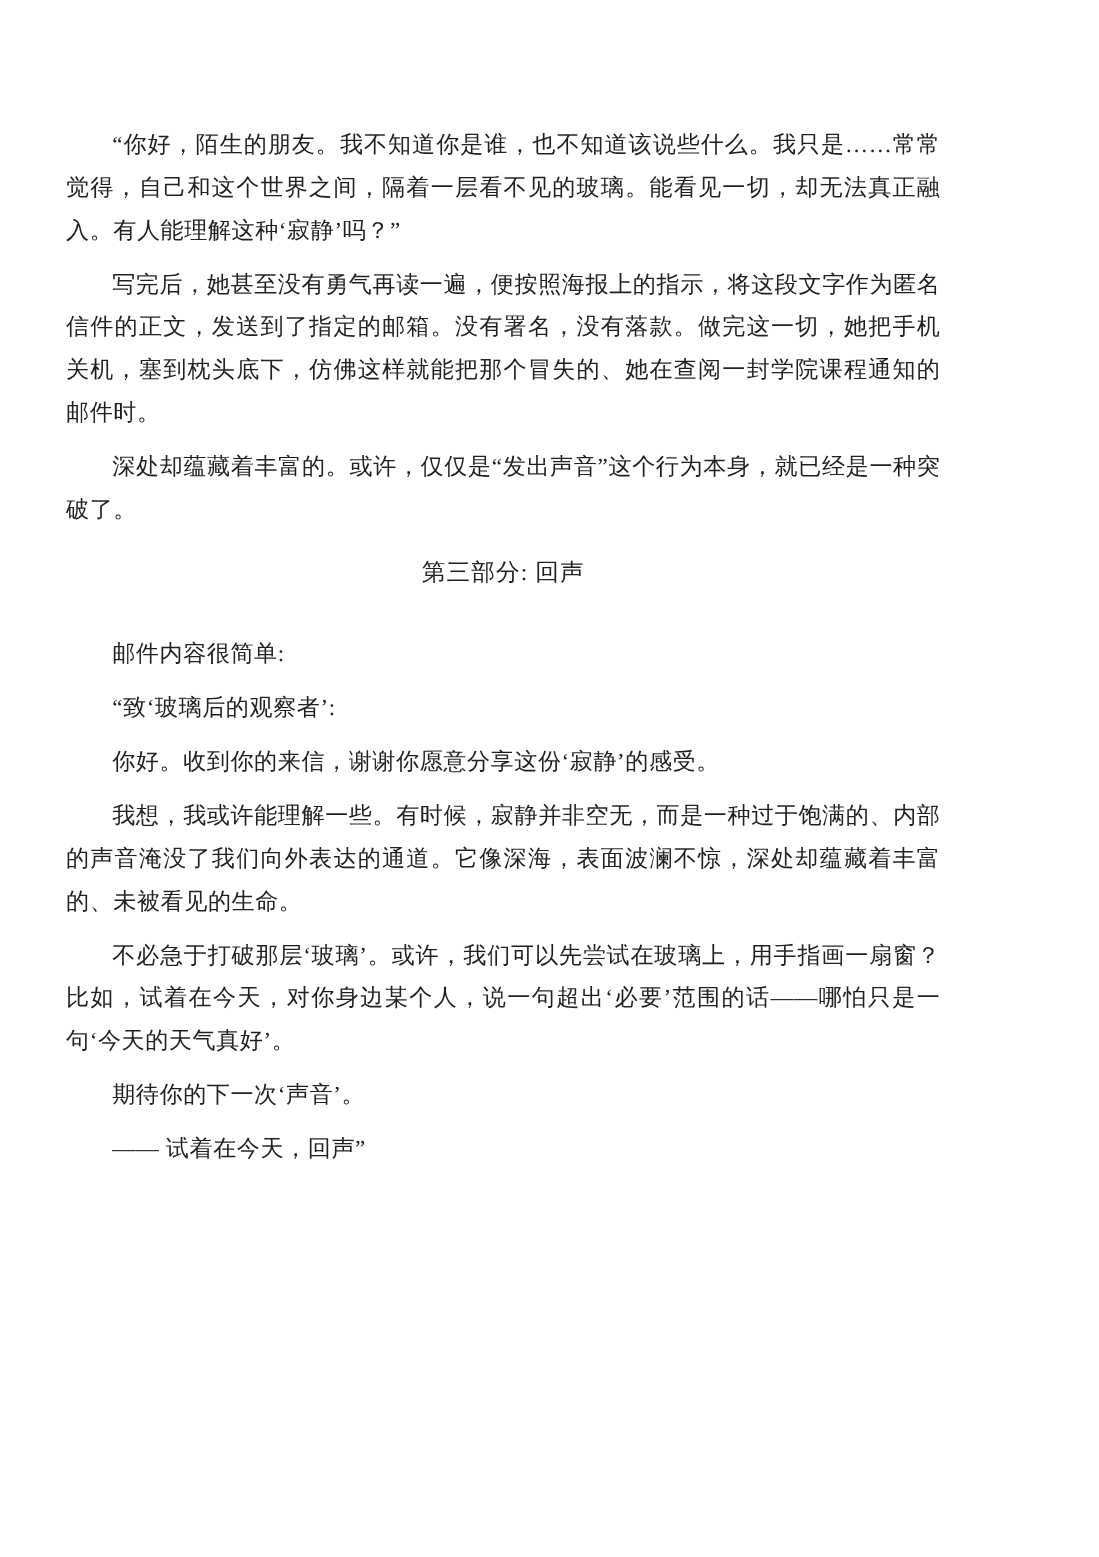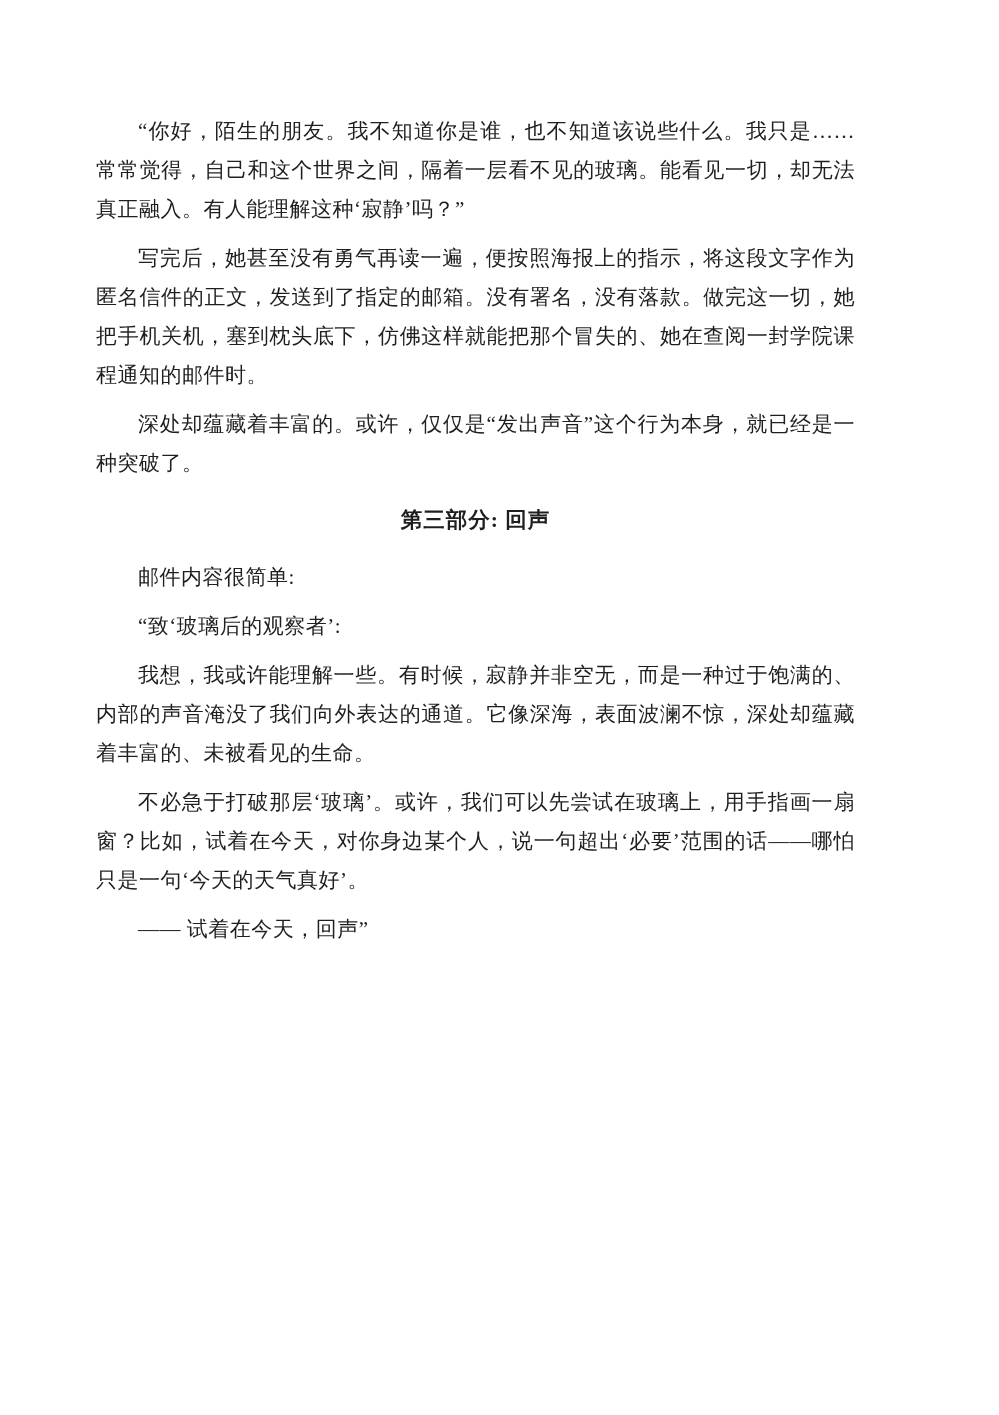"“你好，陌生的朋友。我不知道你是谁，也不知道该说些什么。我只是……常常觉得，自己" .page { padding: 112px 144px 40px 96px -> 112px 144px 40px 60px }
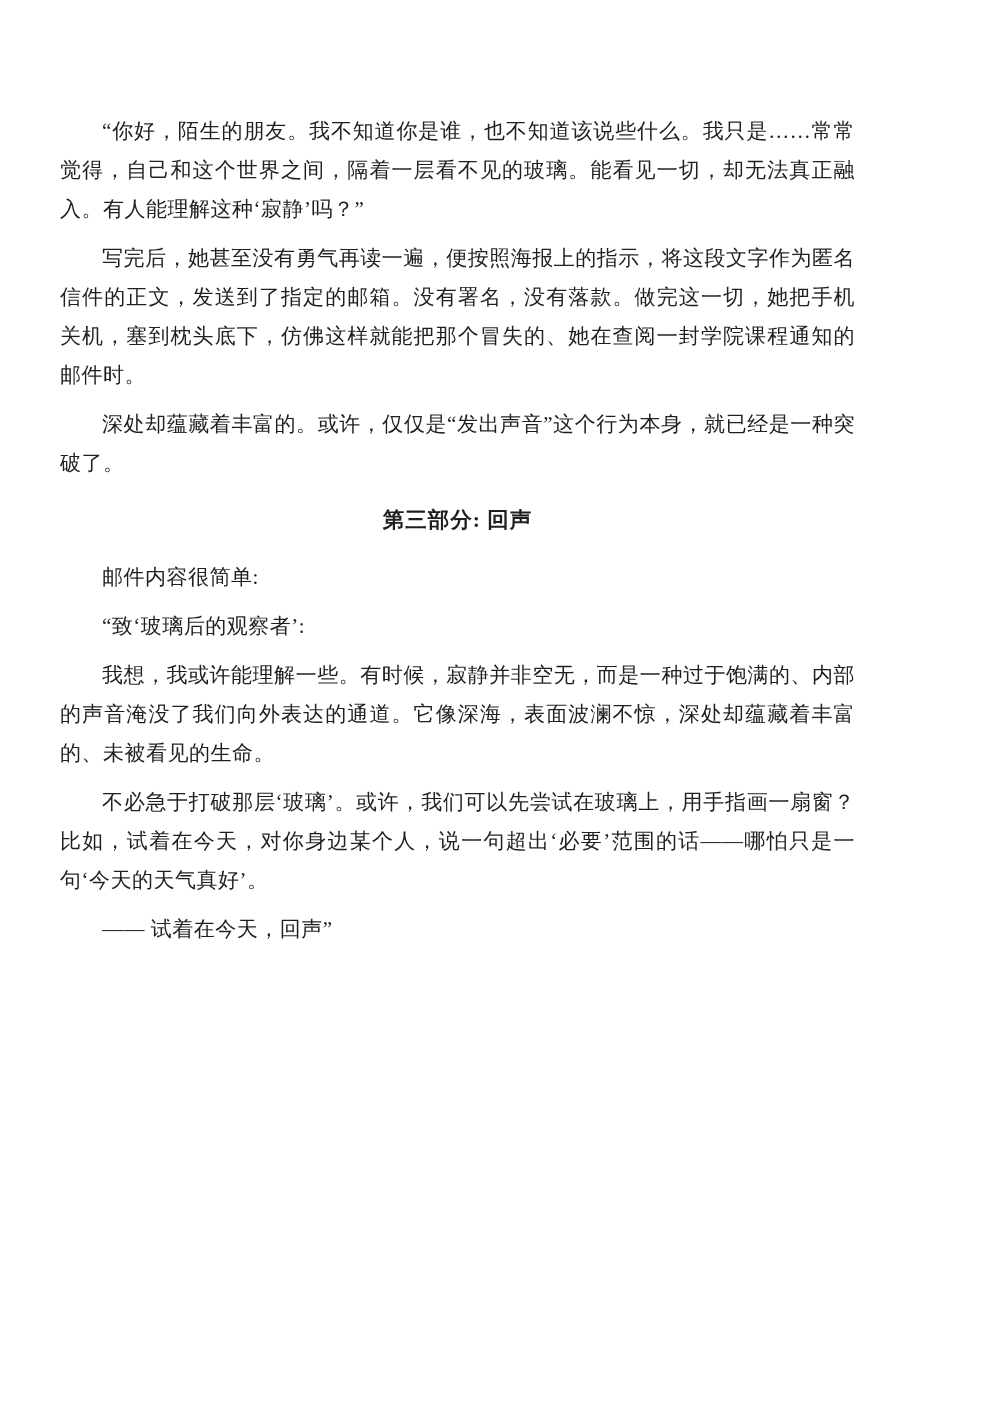"第三部分: 回声" .heading { font-weight: bold -> normal; margin: 18px 0 18px 0 -> 18px 0 35px 0 }
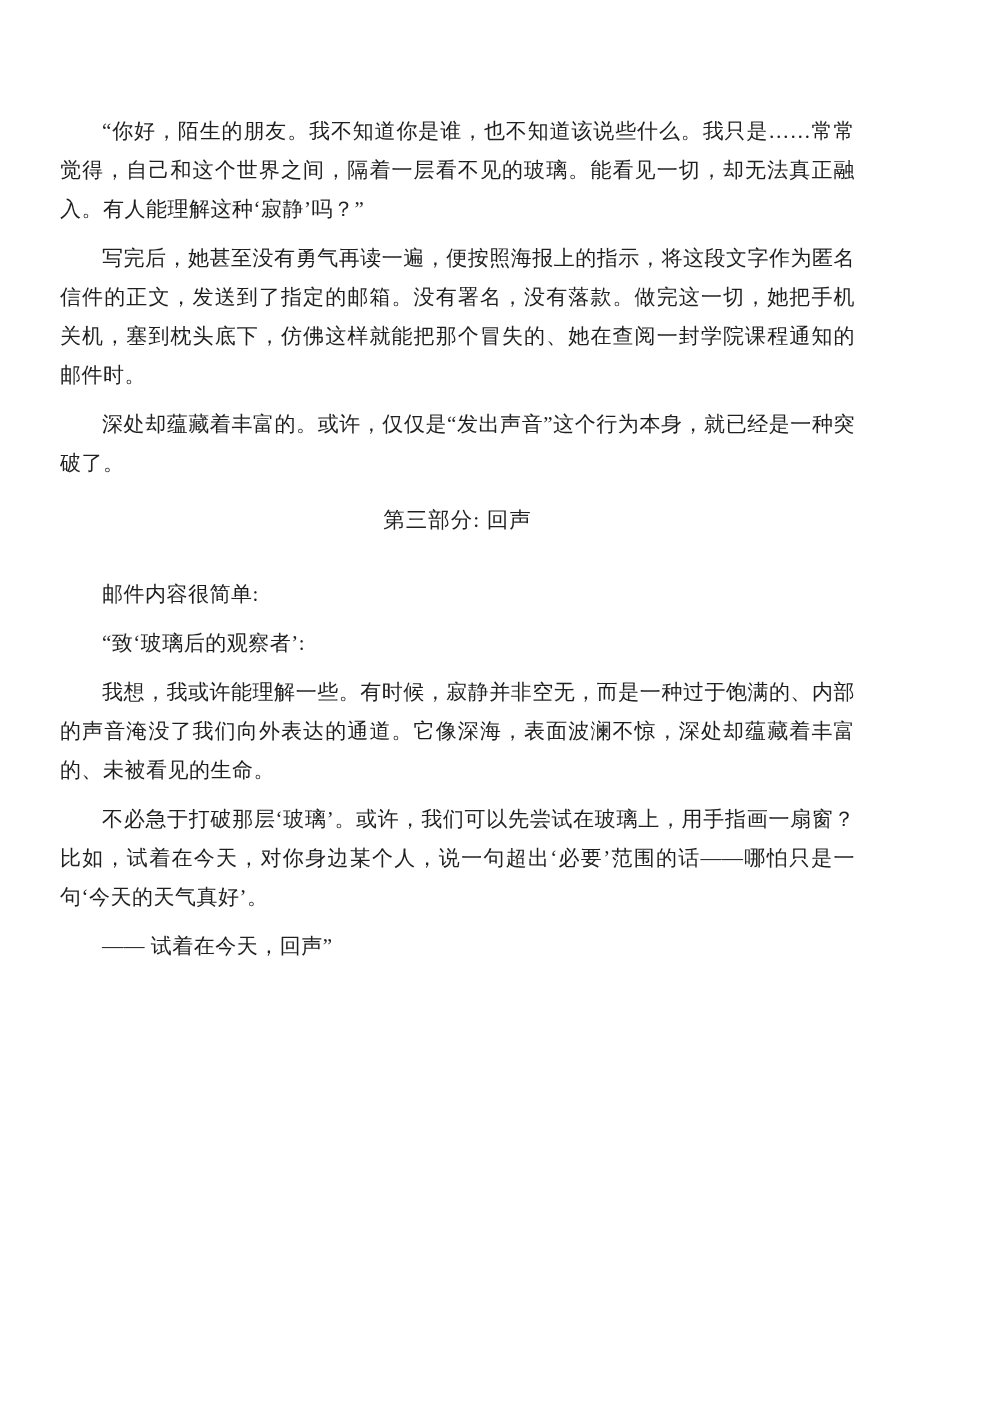"你好。收到你的来信，谢谢你愿意分享这份‘寂静’的感受。" p.para { html: none -> <p>你好。收到你的来信，谢谢你愿意分享这份‘寂静’的感受。</p> }
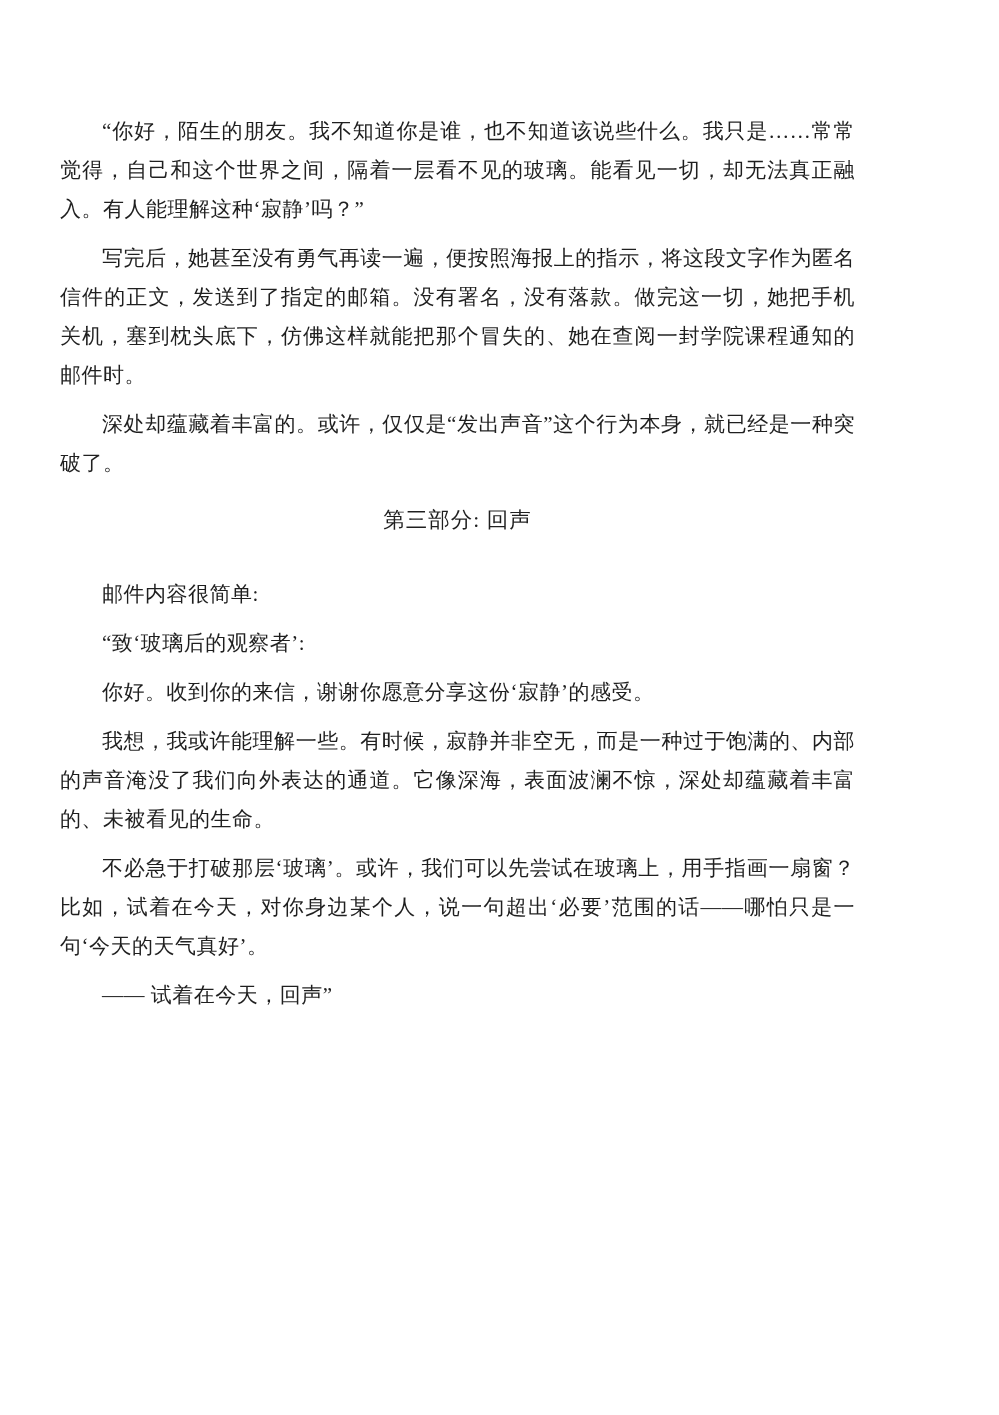"期待你的下一次‘声音’。" p.para { html: none -> <p>期待你的下一次‘声音’。</p> }
